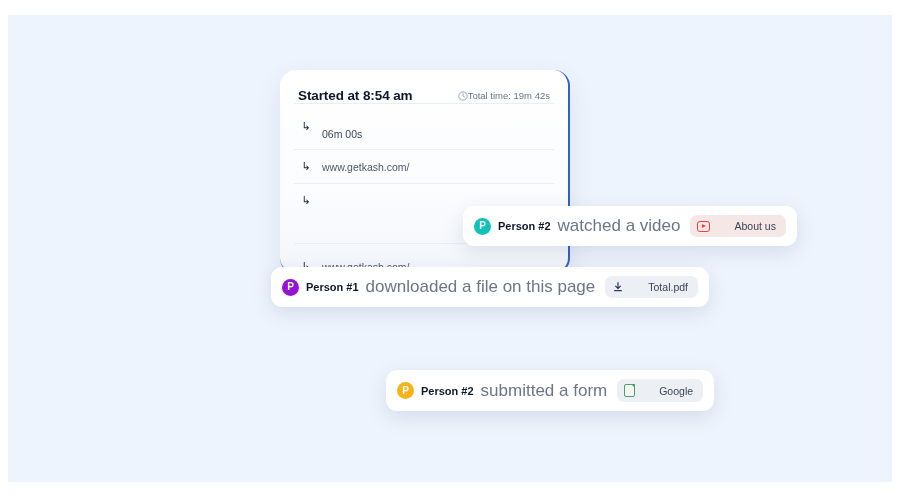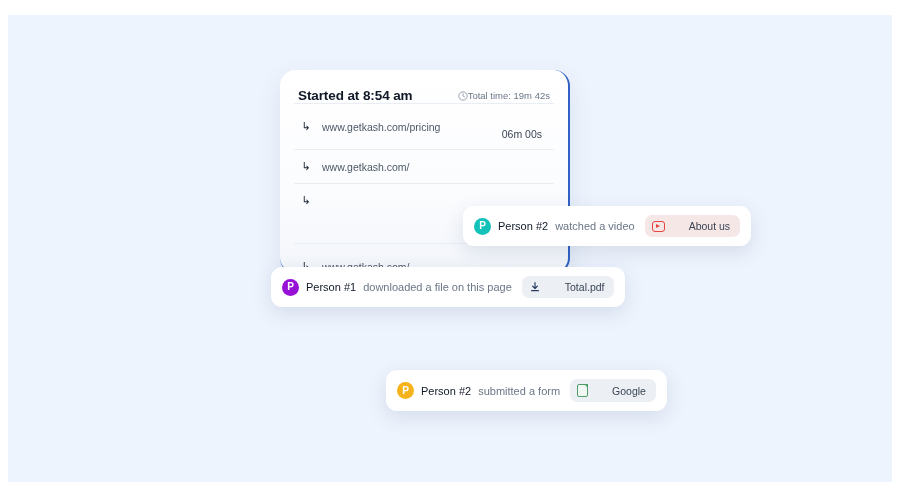"www.getkash.com/pricing" span.url-text { html: <span>www.getkash.com/pricing</span> -> none }
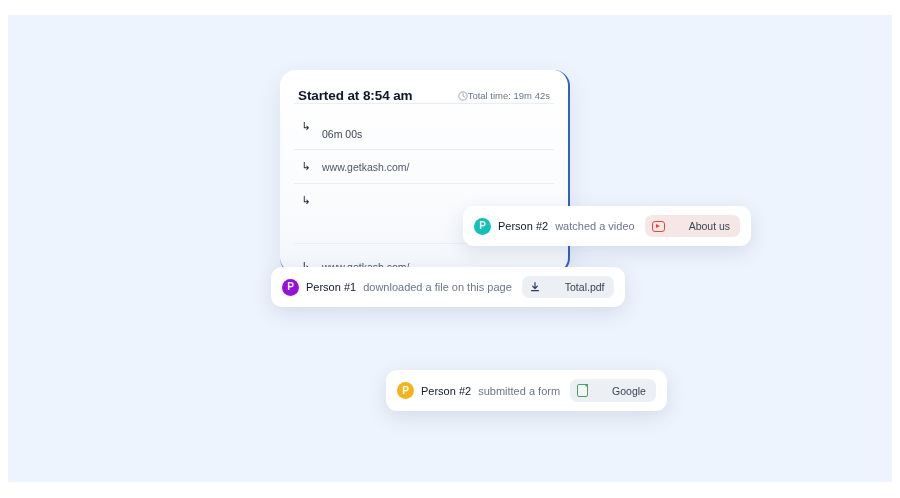"Person #2" .person-name { font-weight: normal -> bold }
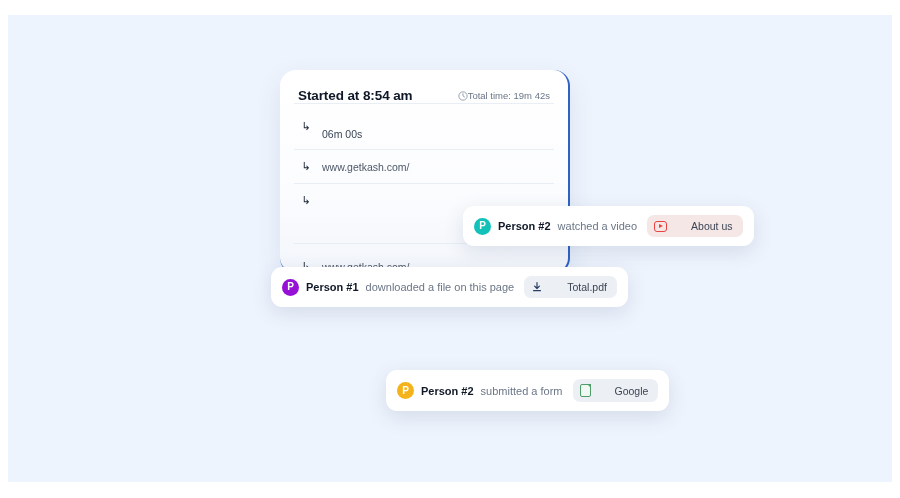"watched a video" .event-action { font-size: 11px -> 17px }
